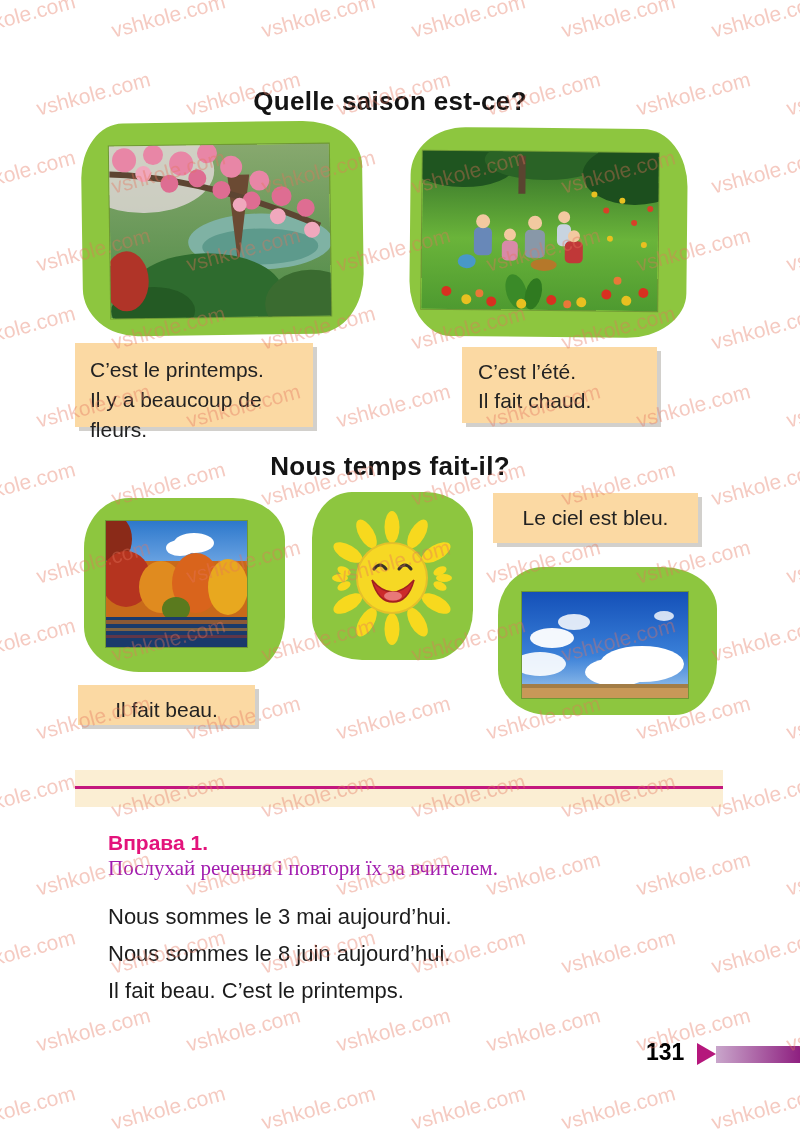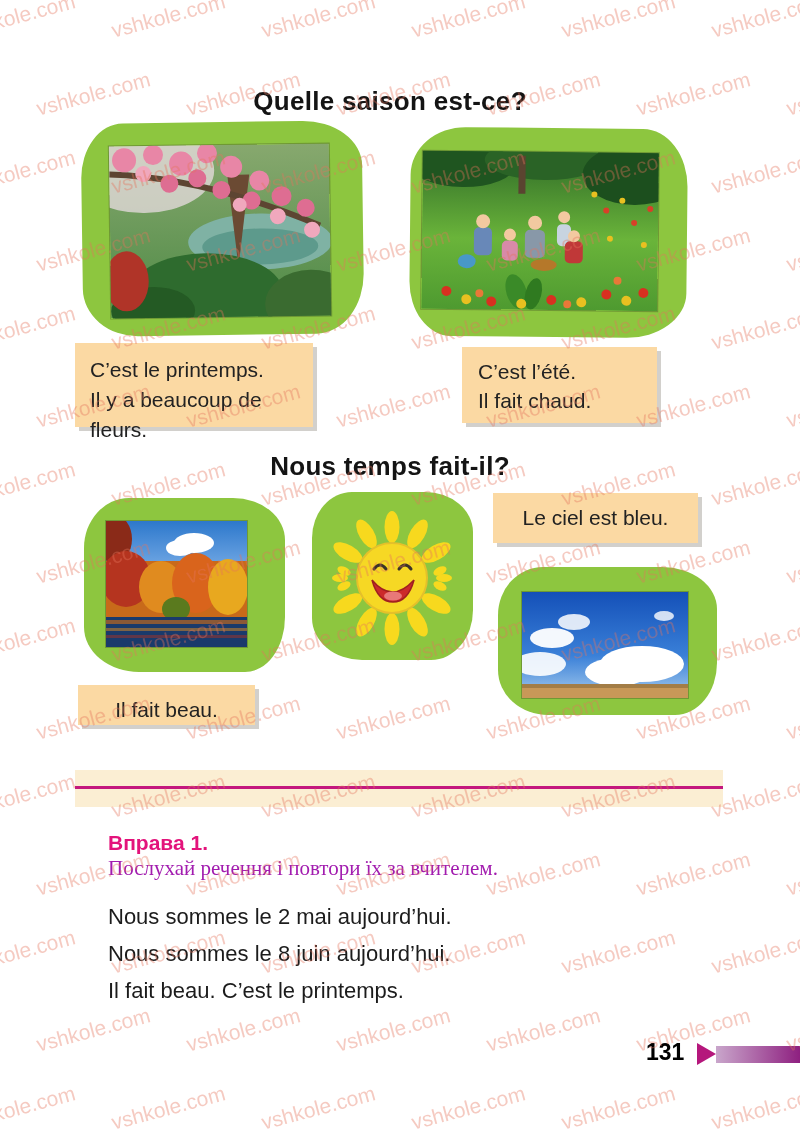"Nous sommes le 2 mai" div { text: 2 -> 3 }
